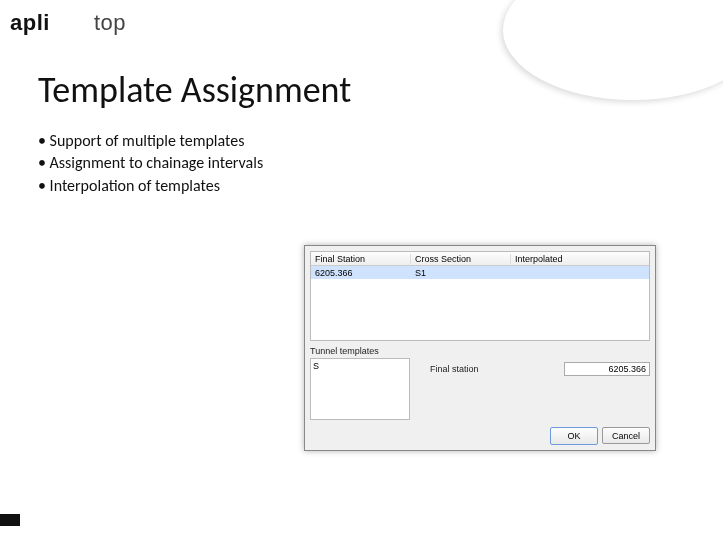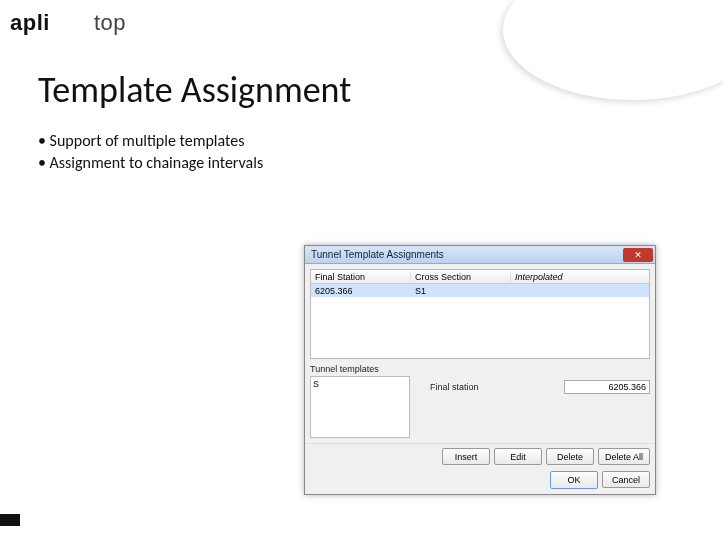"Interpolation of templates" div.bullet { html: none -> <div>Interpolation of templates</div> }
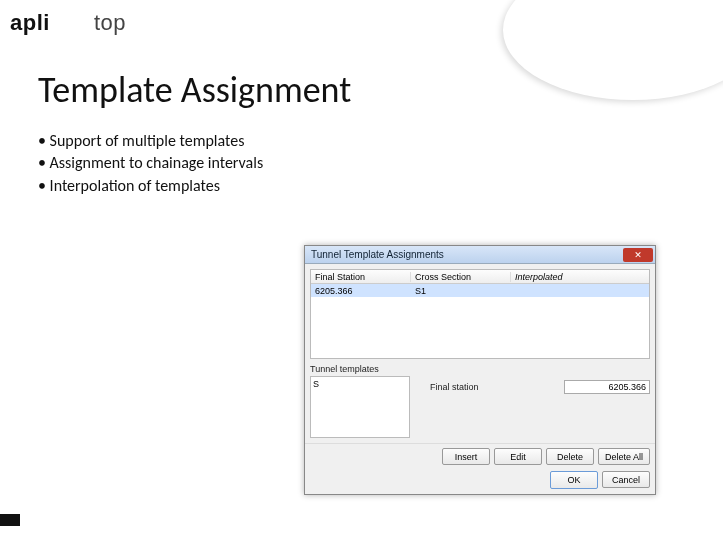"Tunnel Template Assignments" div.titlebar { html: <div> <span>Tunnel Template Assignments</span> <span> <span>✕</span> </span> </div> -> none }
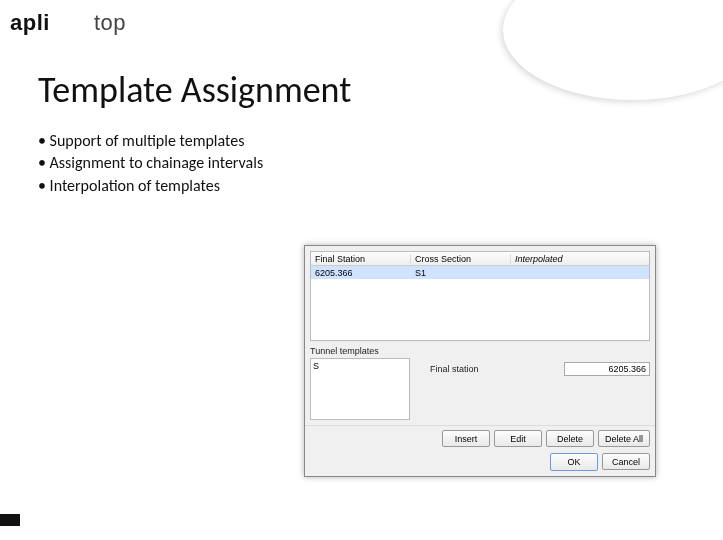"Interpolated" .th3 { font-style: italic -> none }
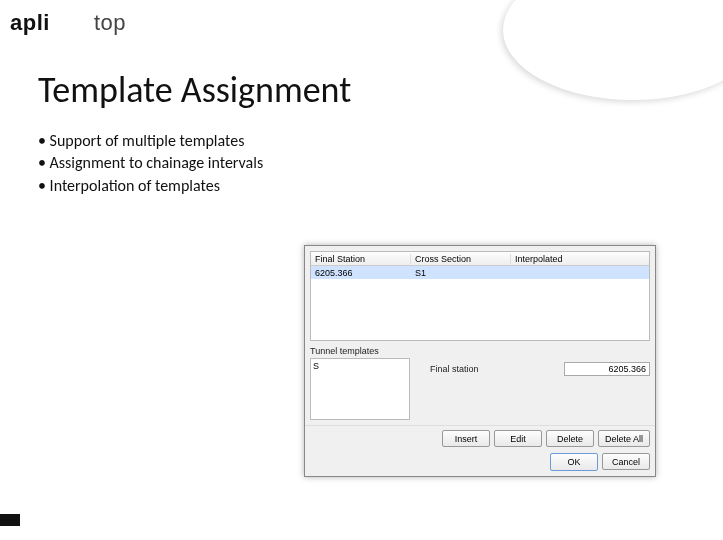"Insert" div.btn-row { html: <div> <div>Insert</div> <div>Edit</div> <div>Delete</div> <div>Delete All</div> </div> -> none }
